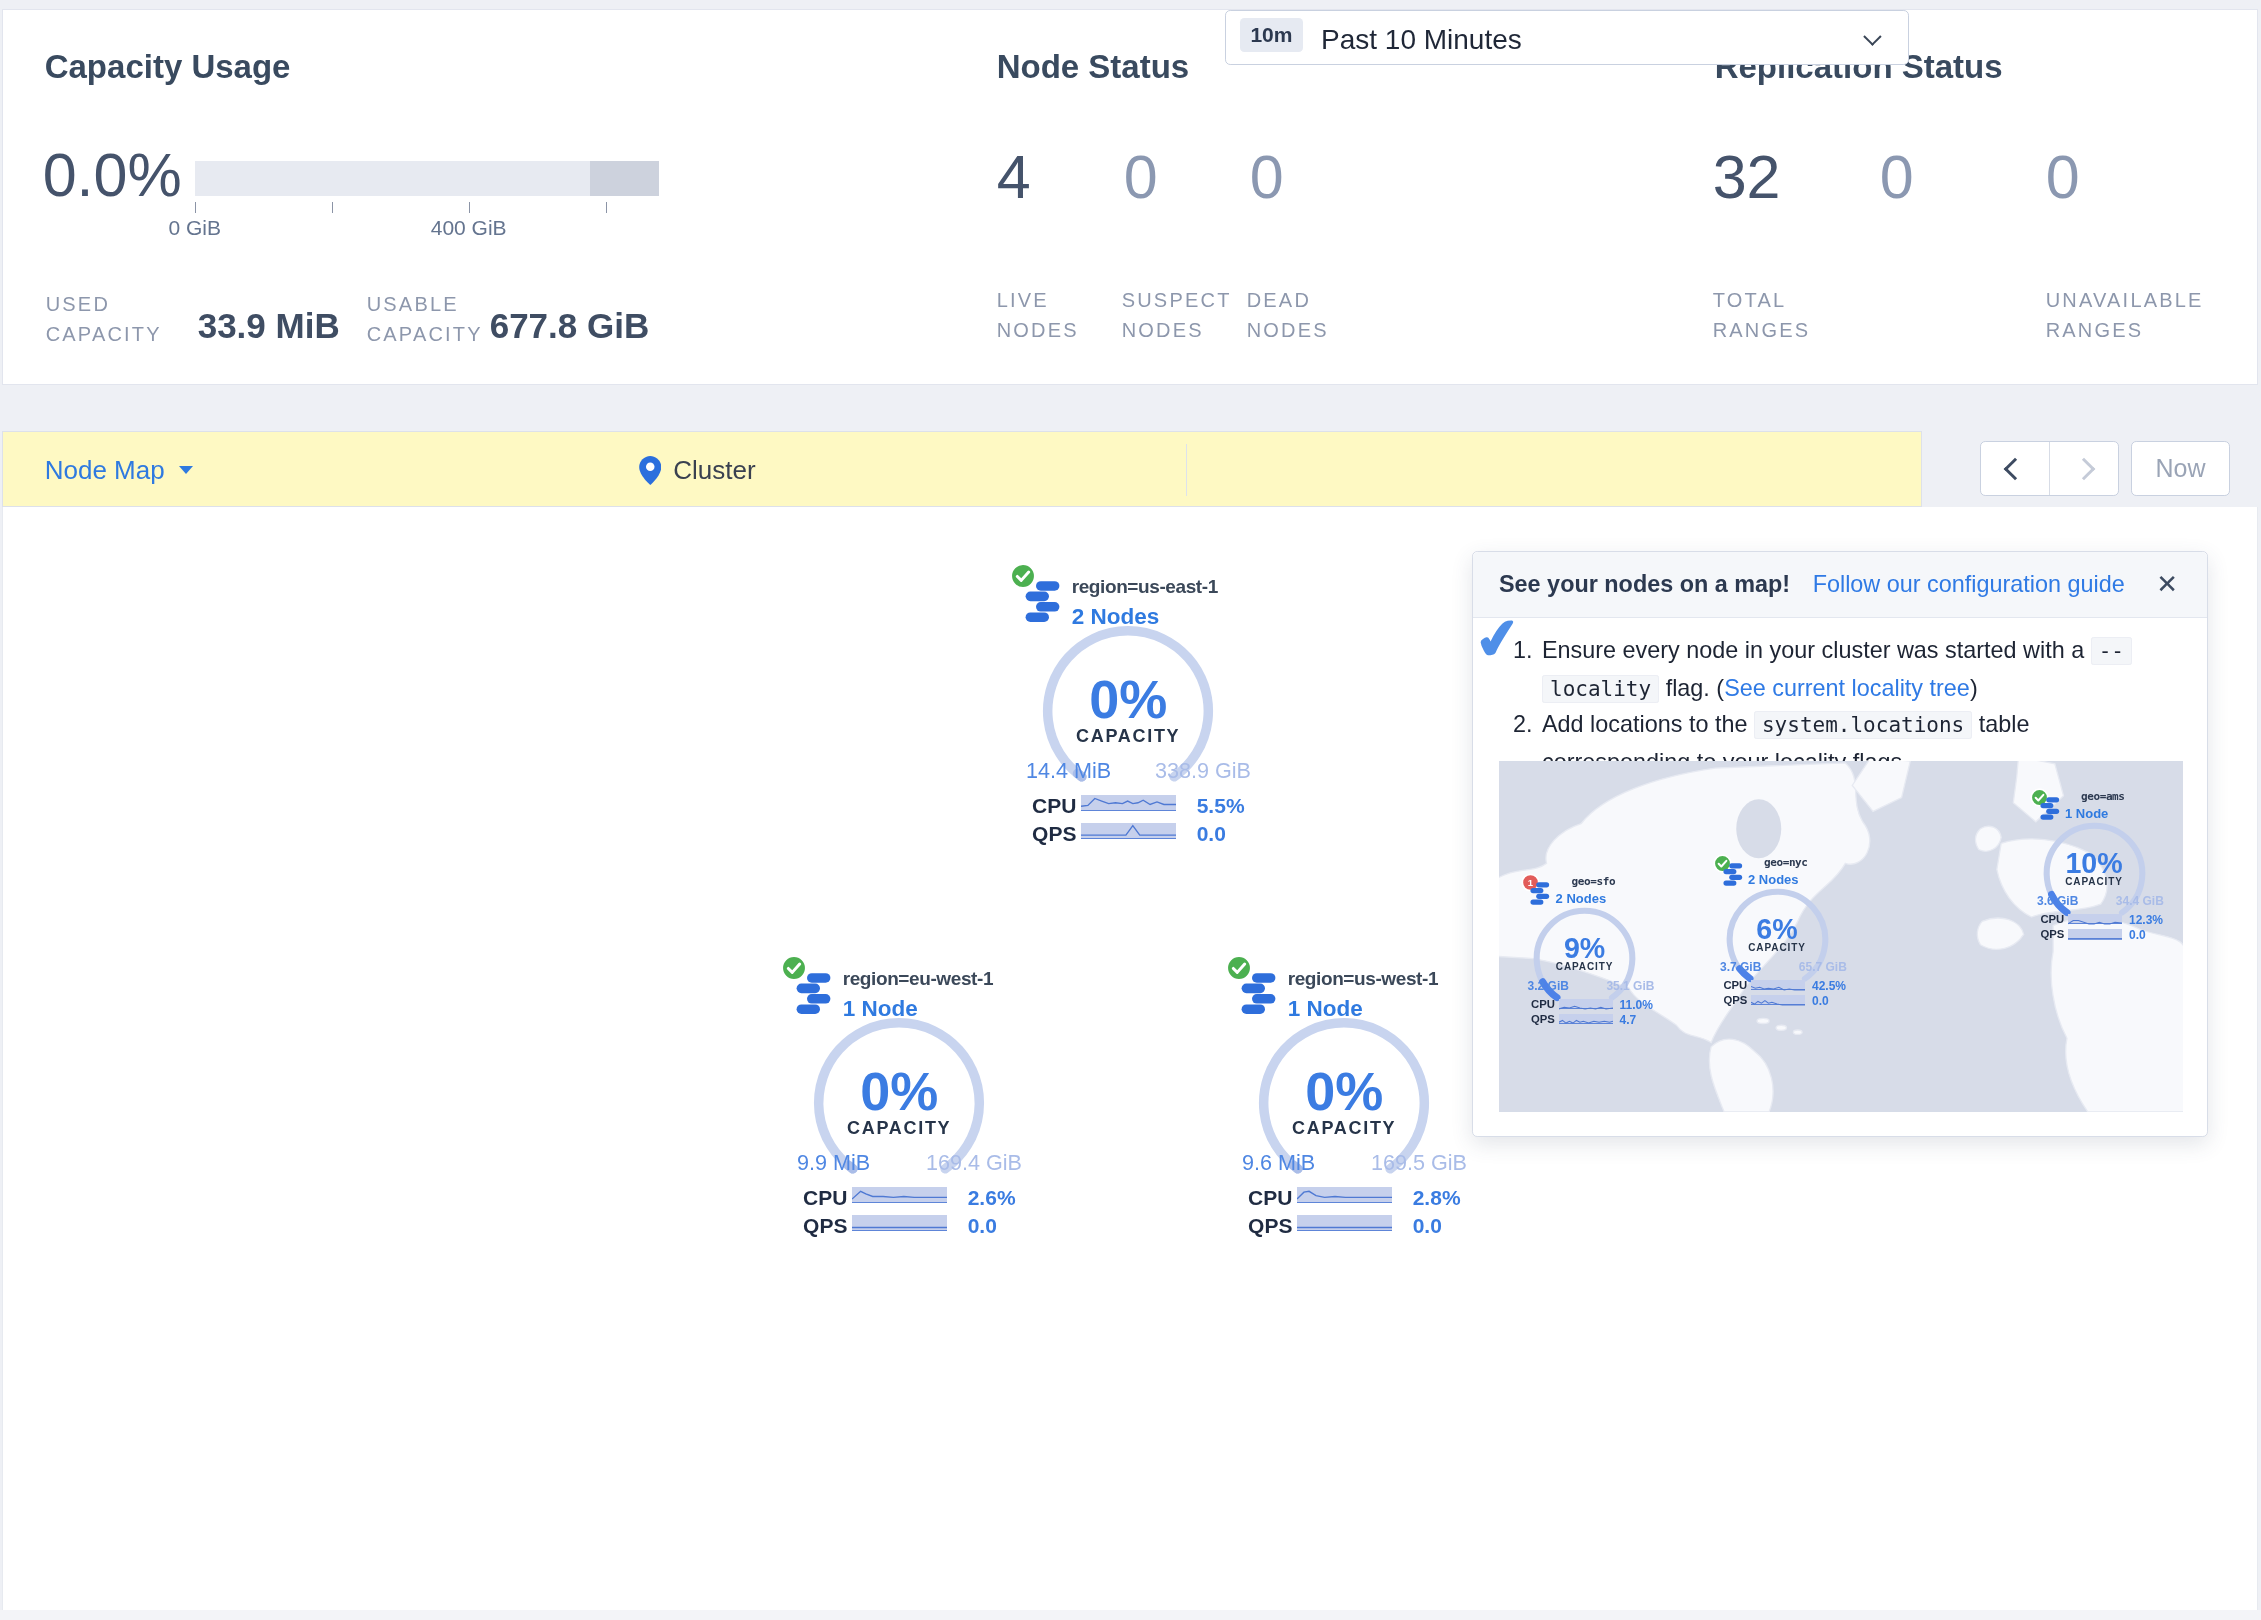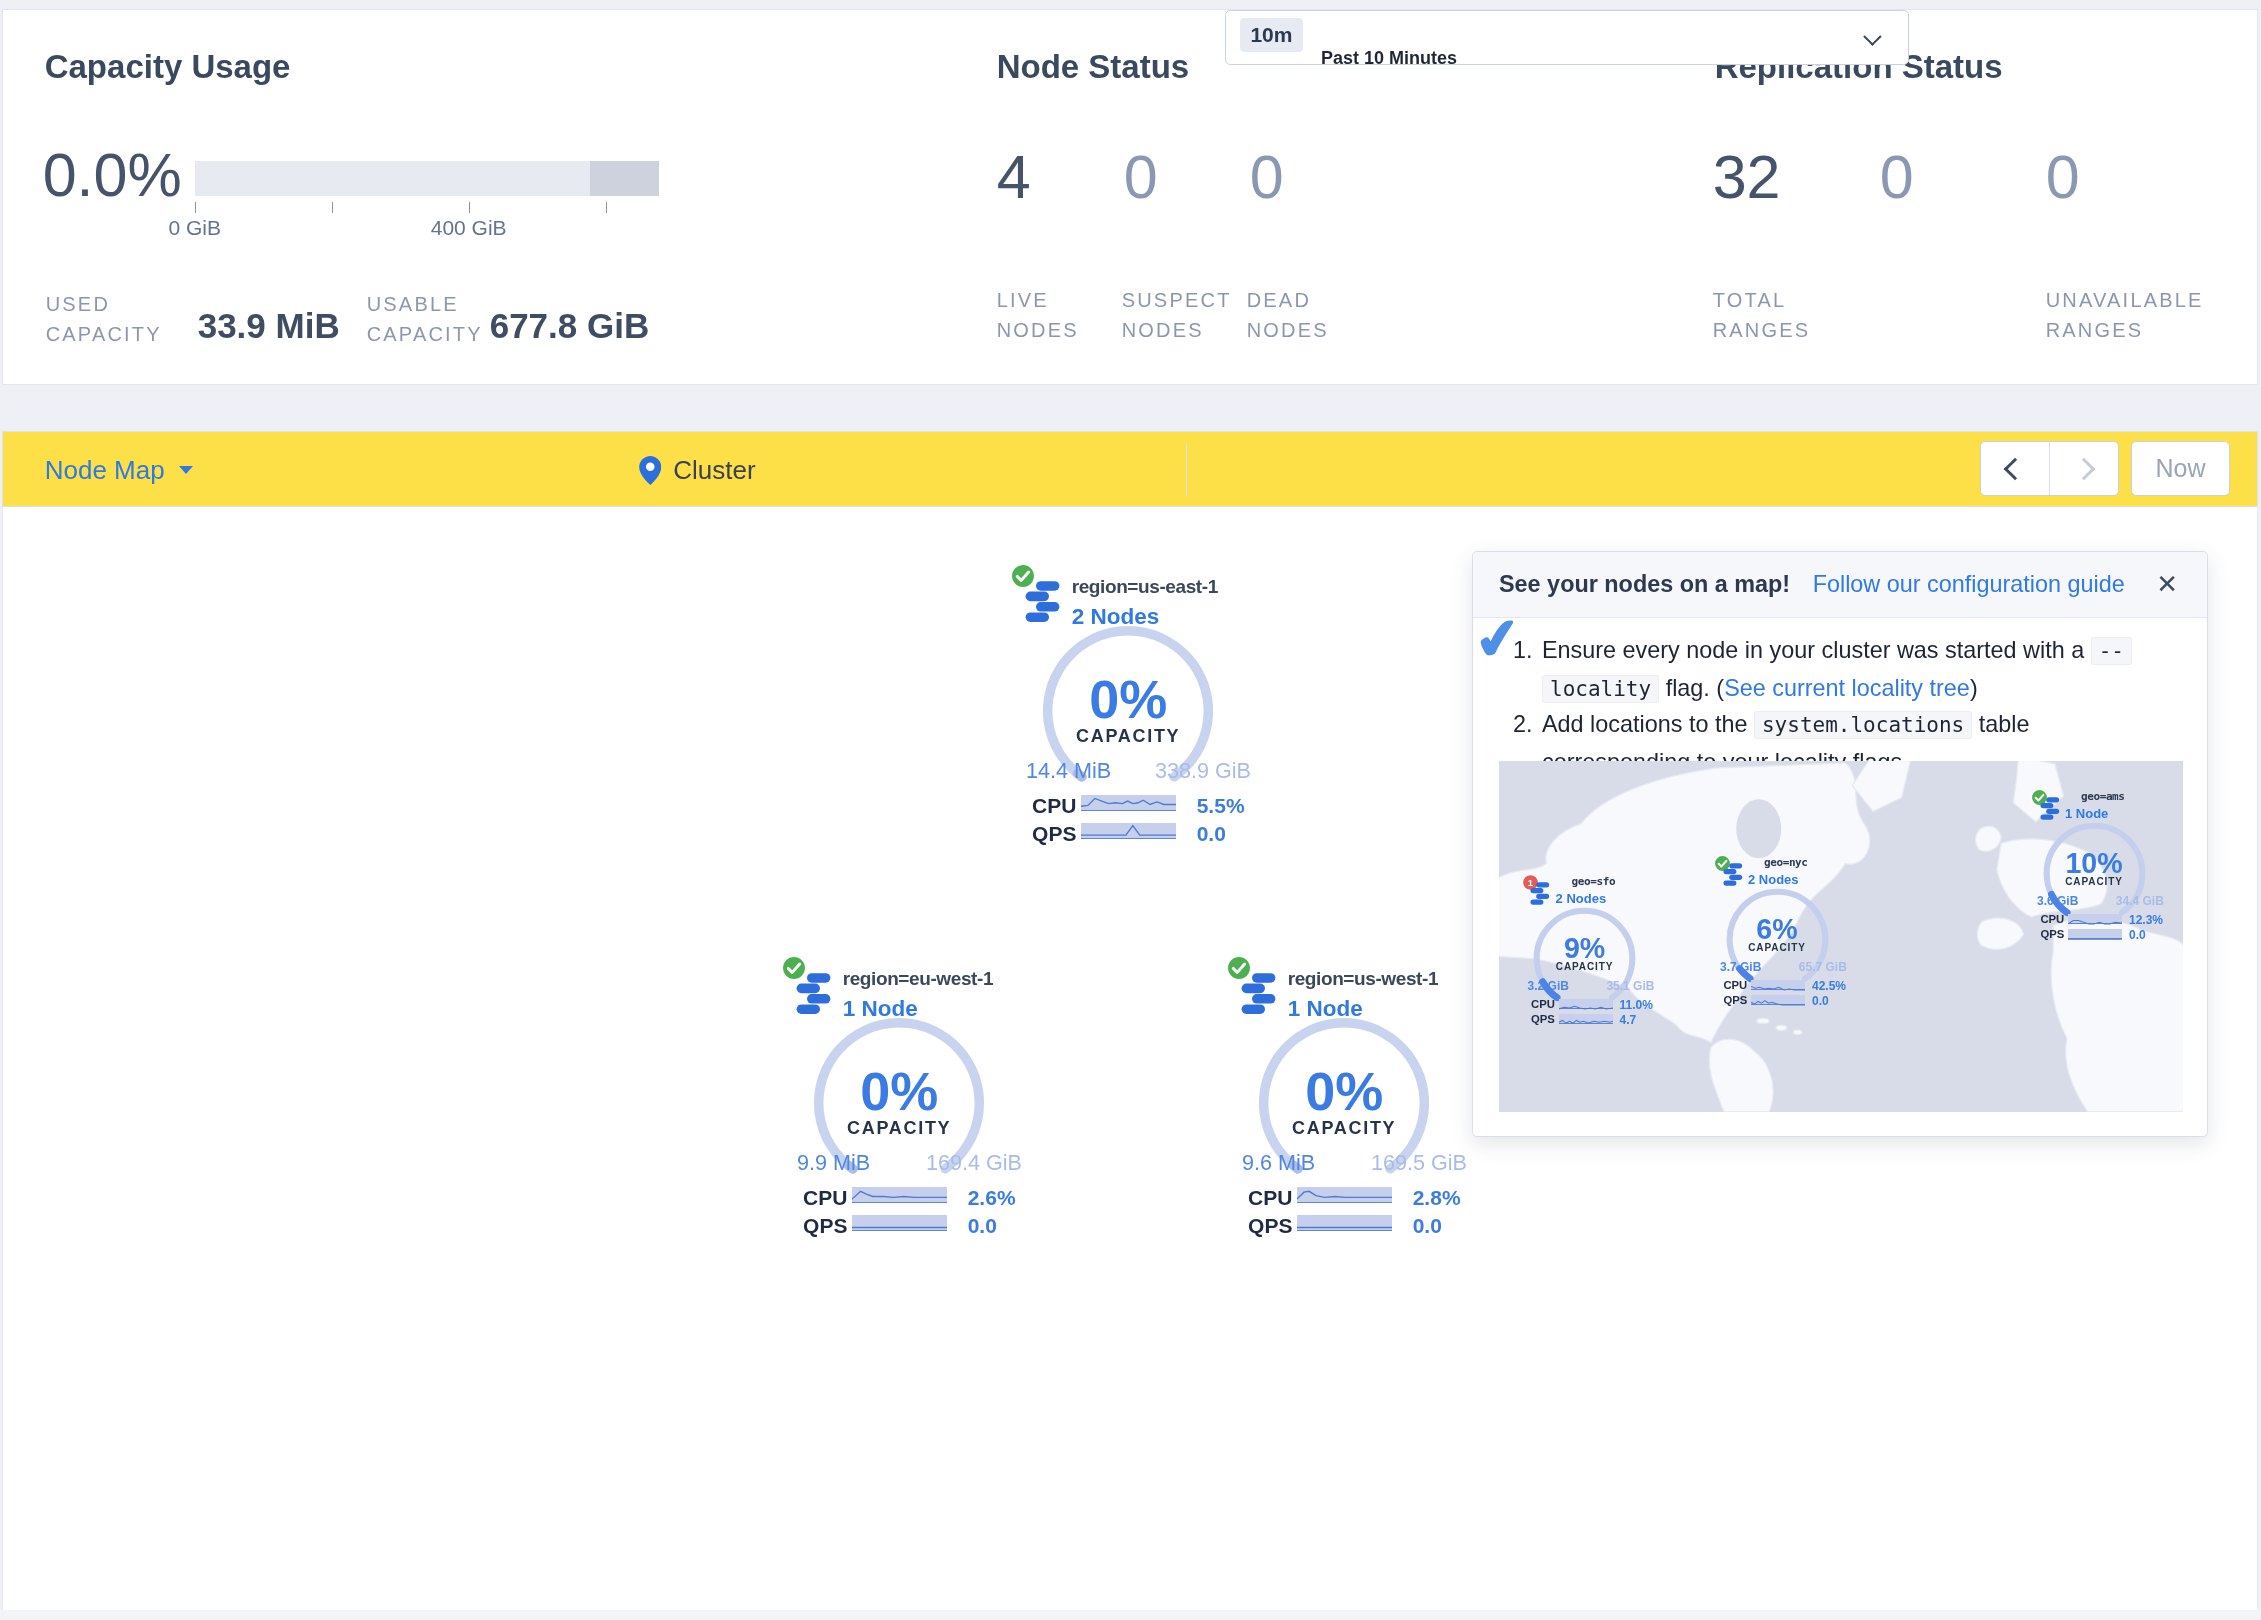"Past 10 Minutes" #timelabel { font-size: 18px -> 28px; font-weight: 700 -> 400; margin-top: 24px -> none }
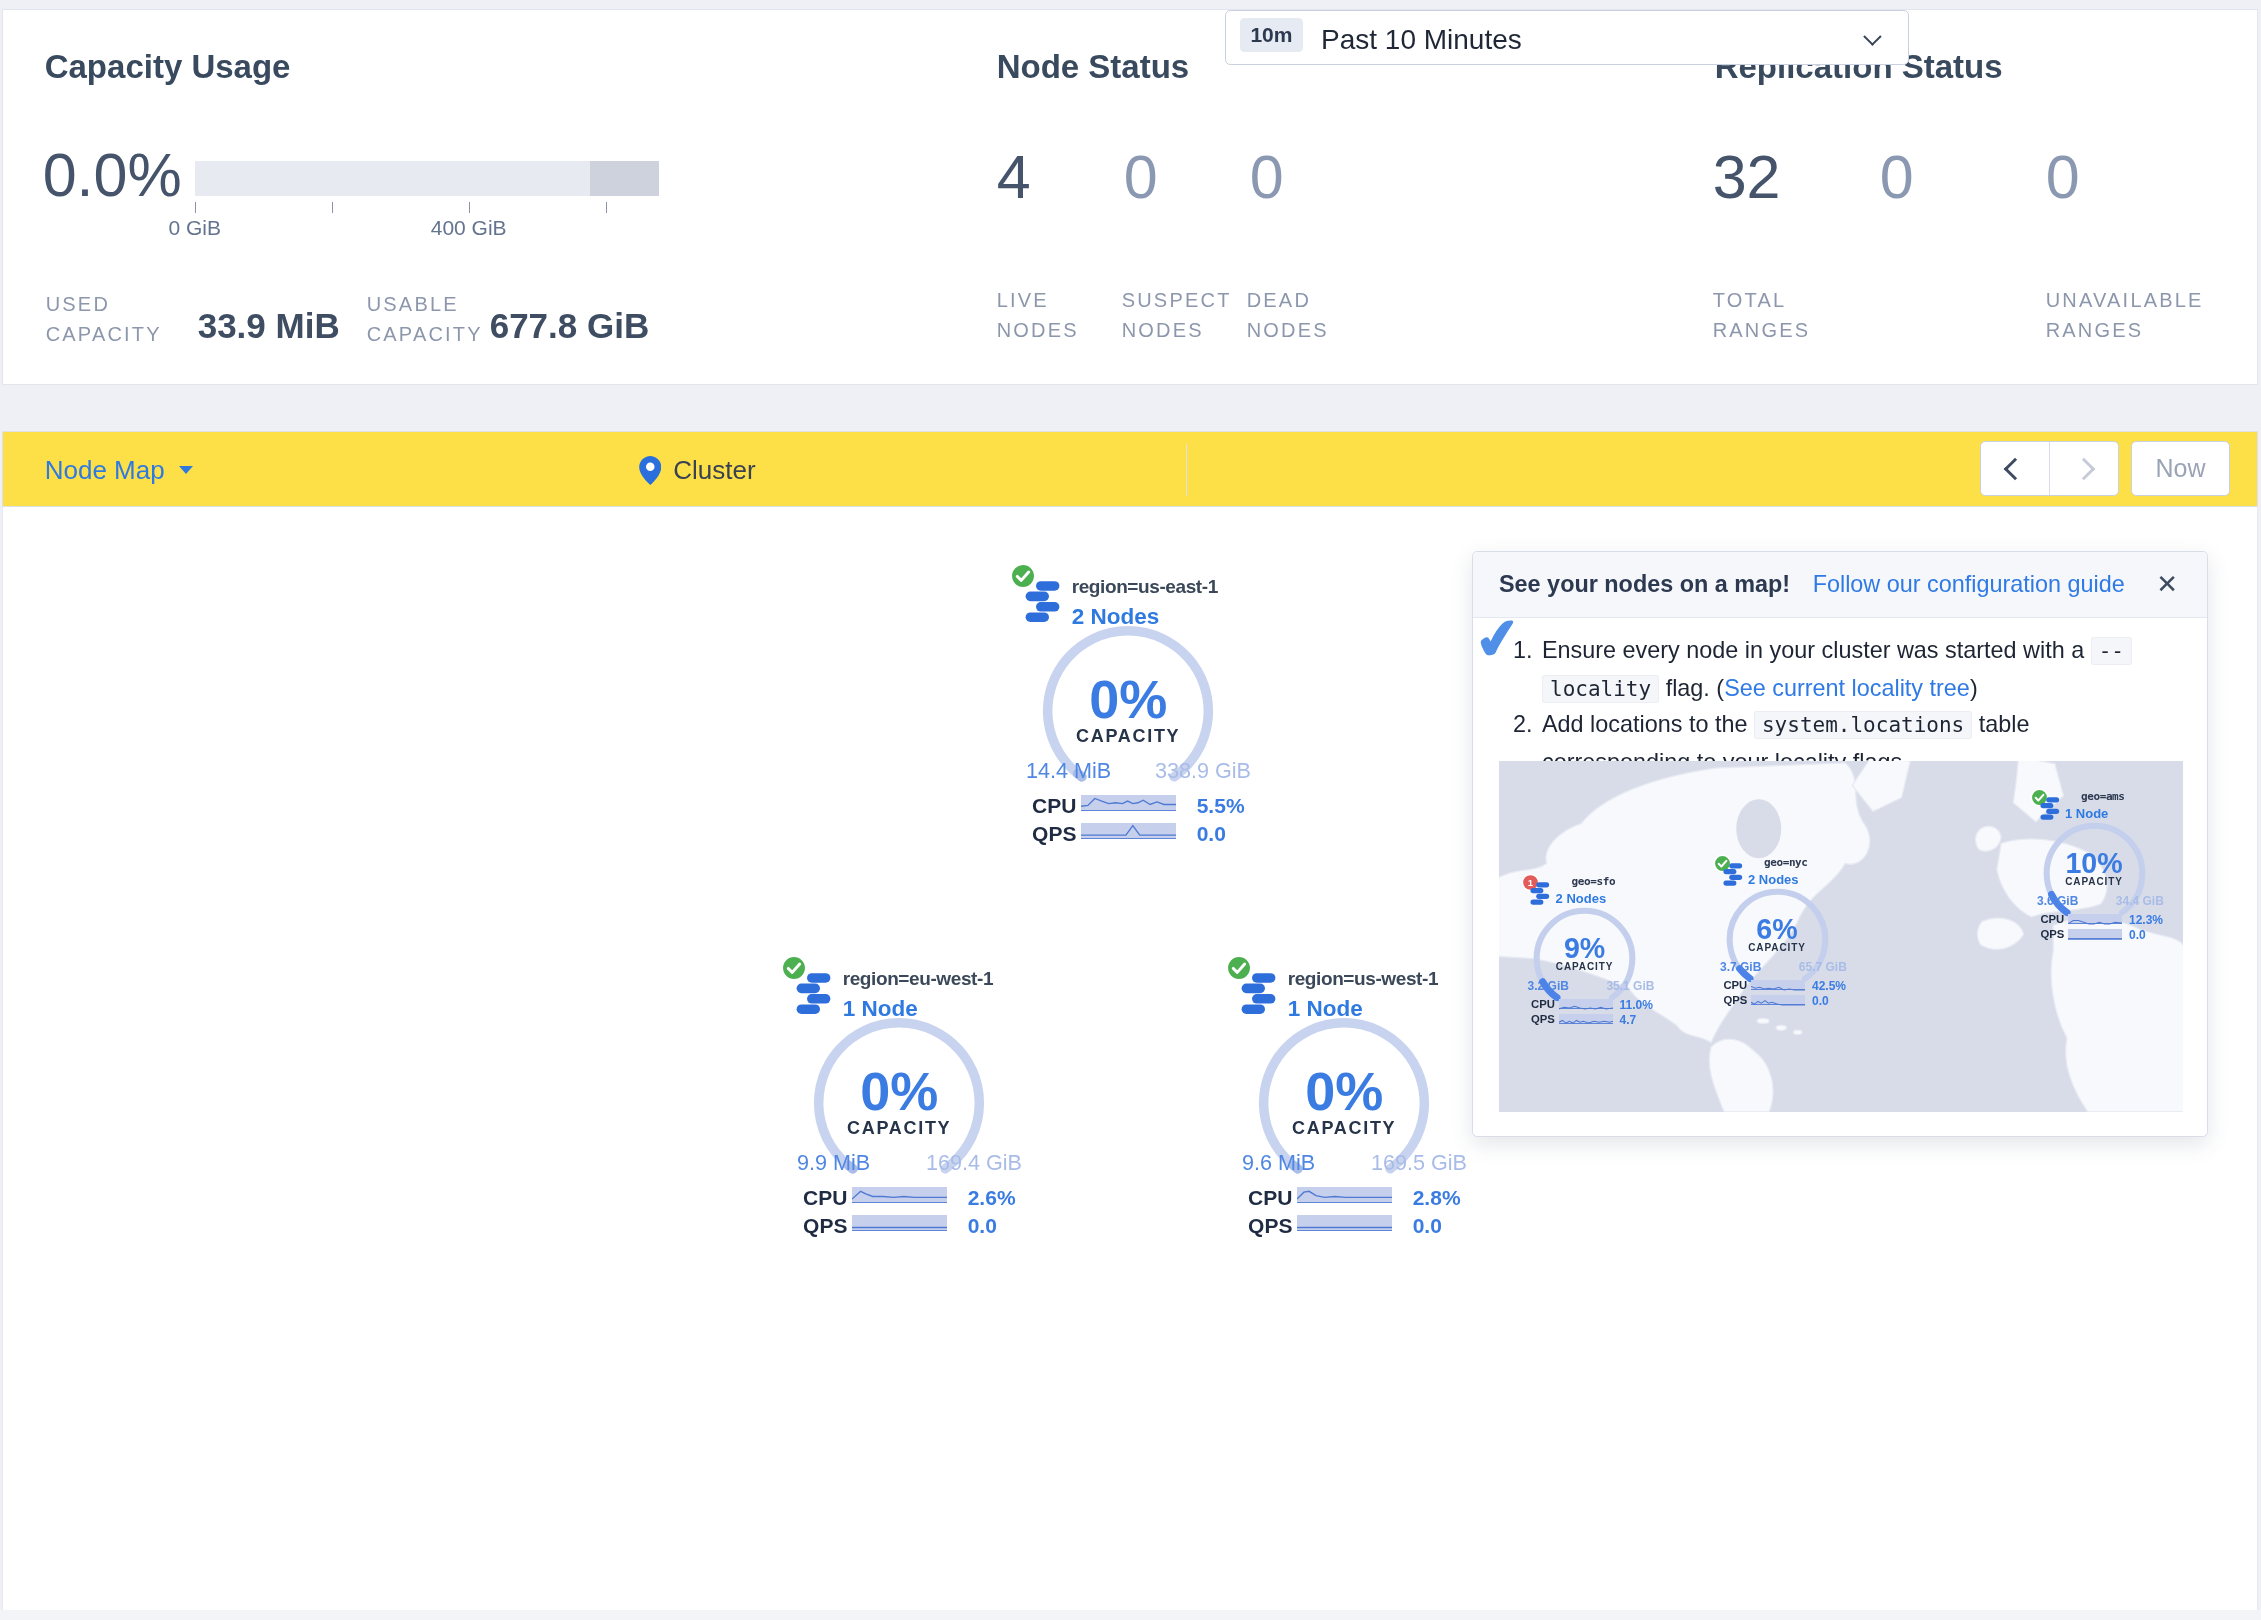"Node Map" #toolbar { background: #fde047 -> #fef9c3; width: 2256px -> 1920px }
